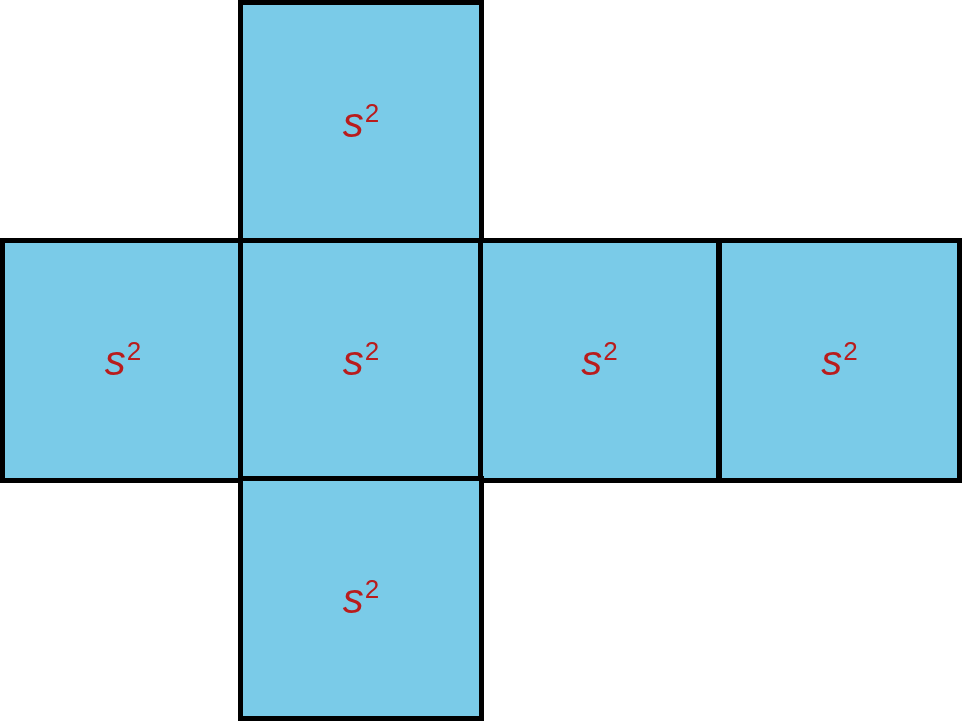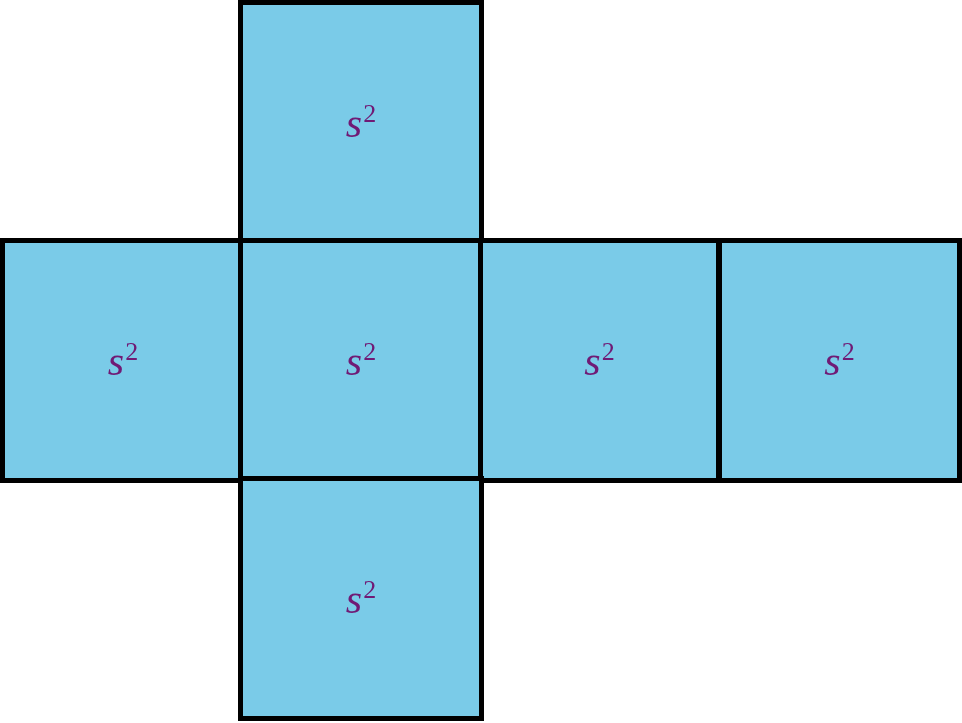"s2" .face-label { color: #701a75 -> #b91c1c; font-family: Liberation Serif, serif -> Liberation Sans, sans-serif }
